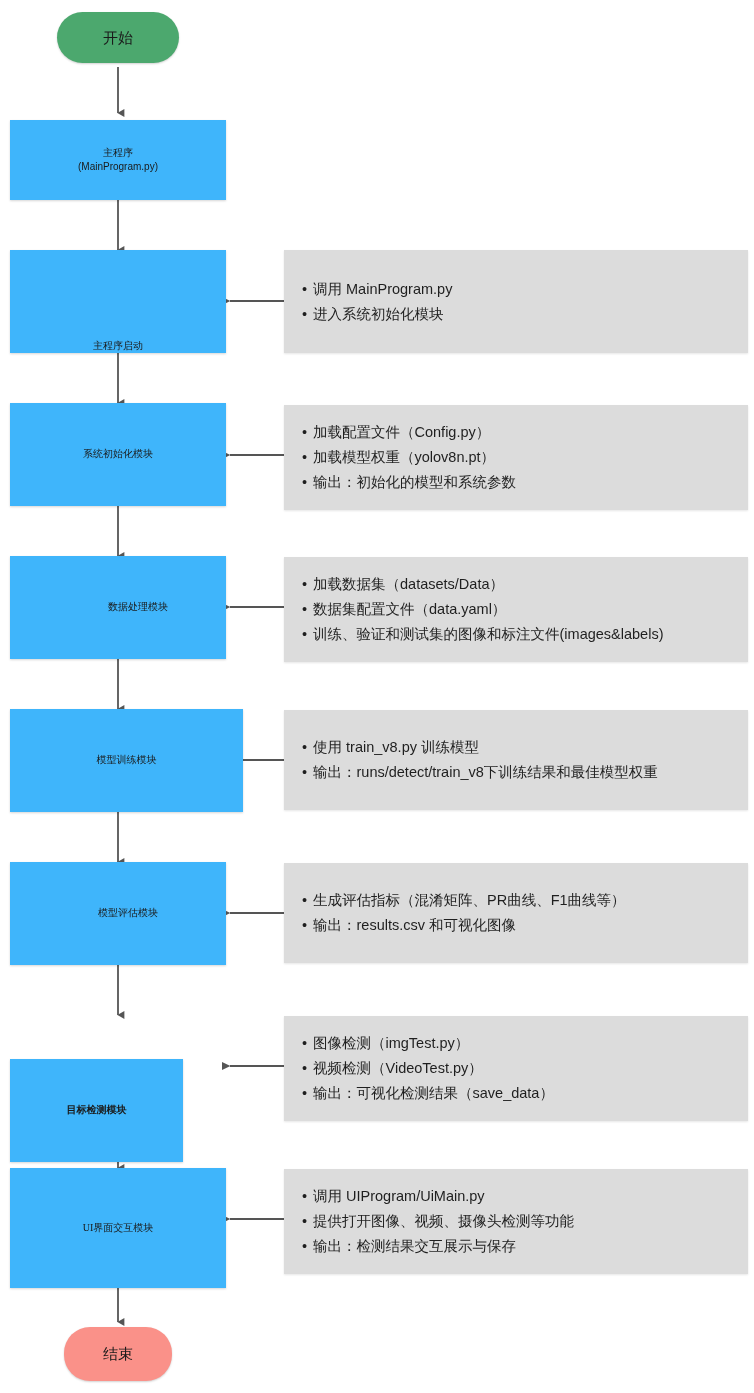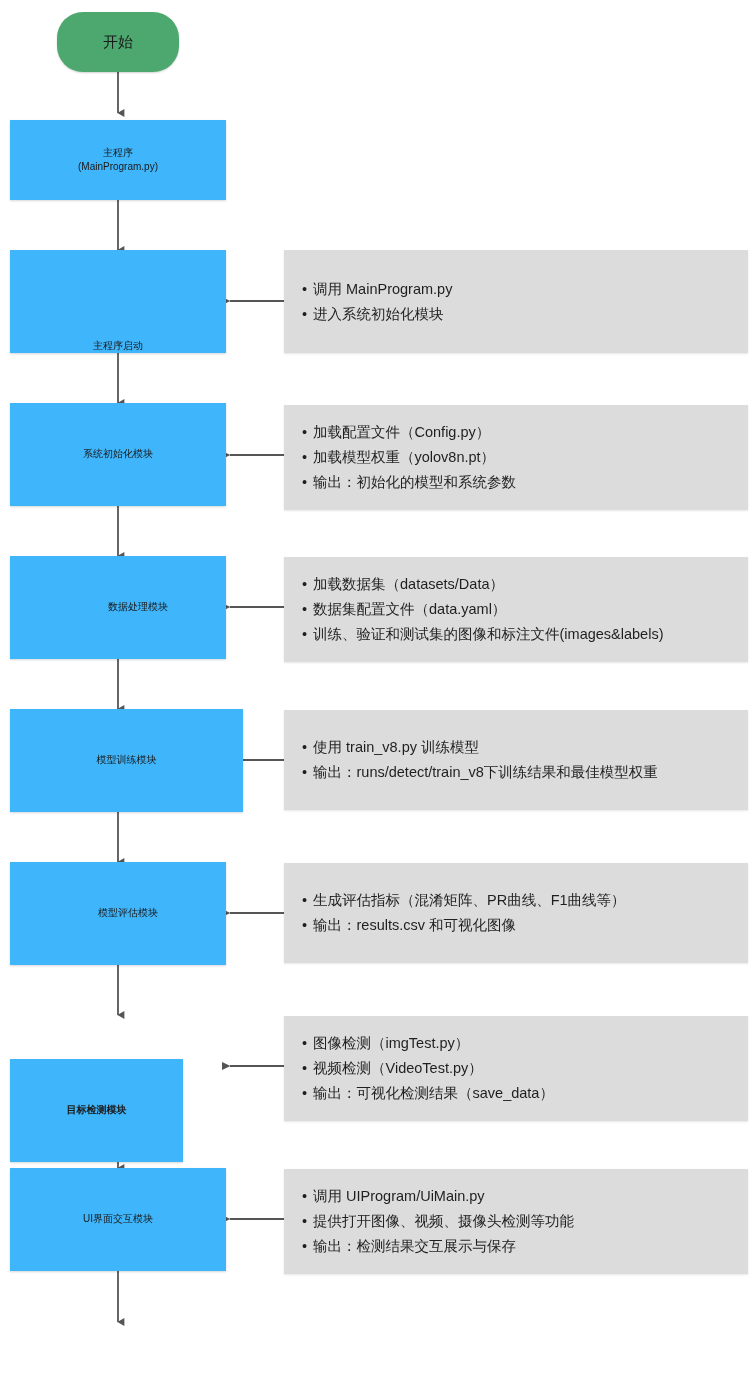"开始" div.node { height: 60px -> 51px }
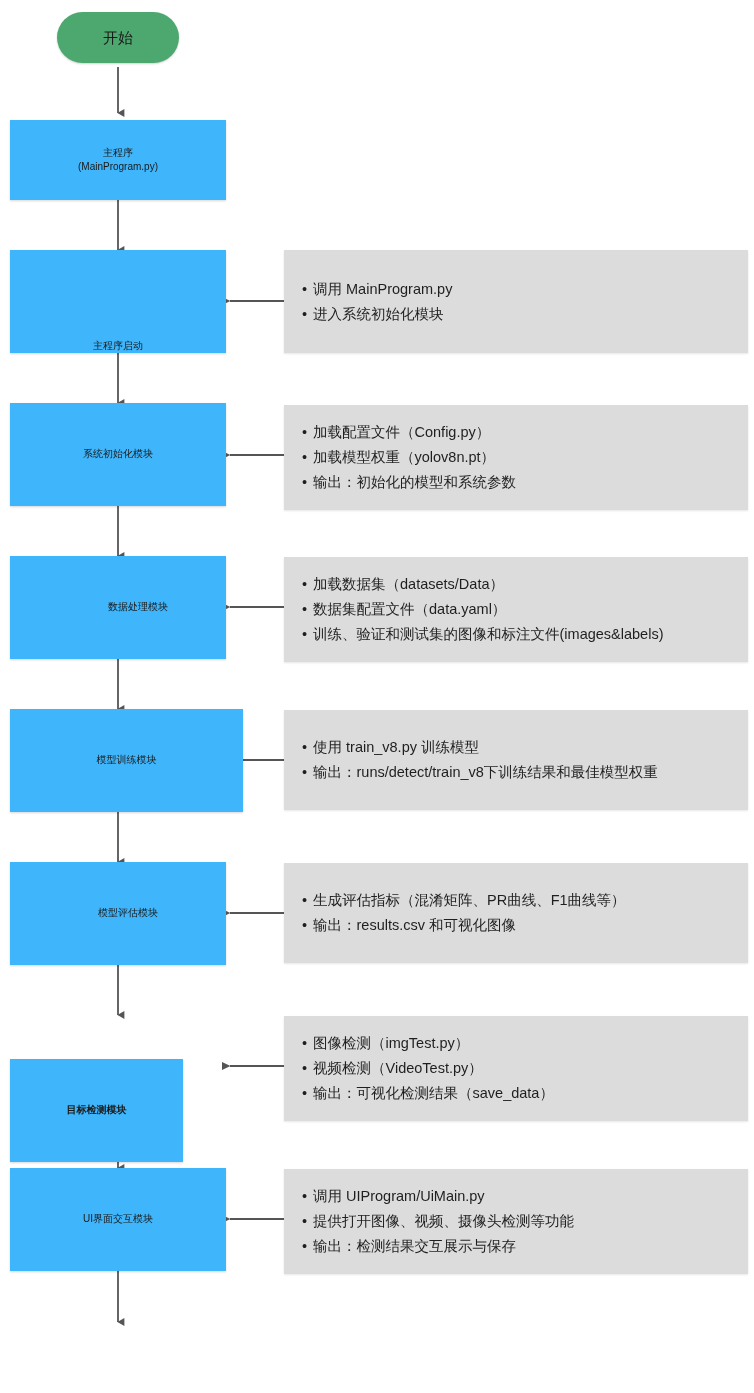"UI界面交互模块" div.node { font-family: none -> Liberation Serif, serif; height: 103px -> 120px }
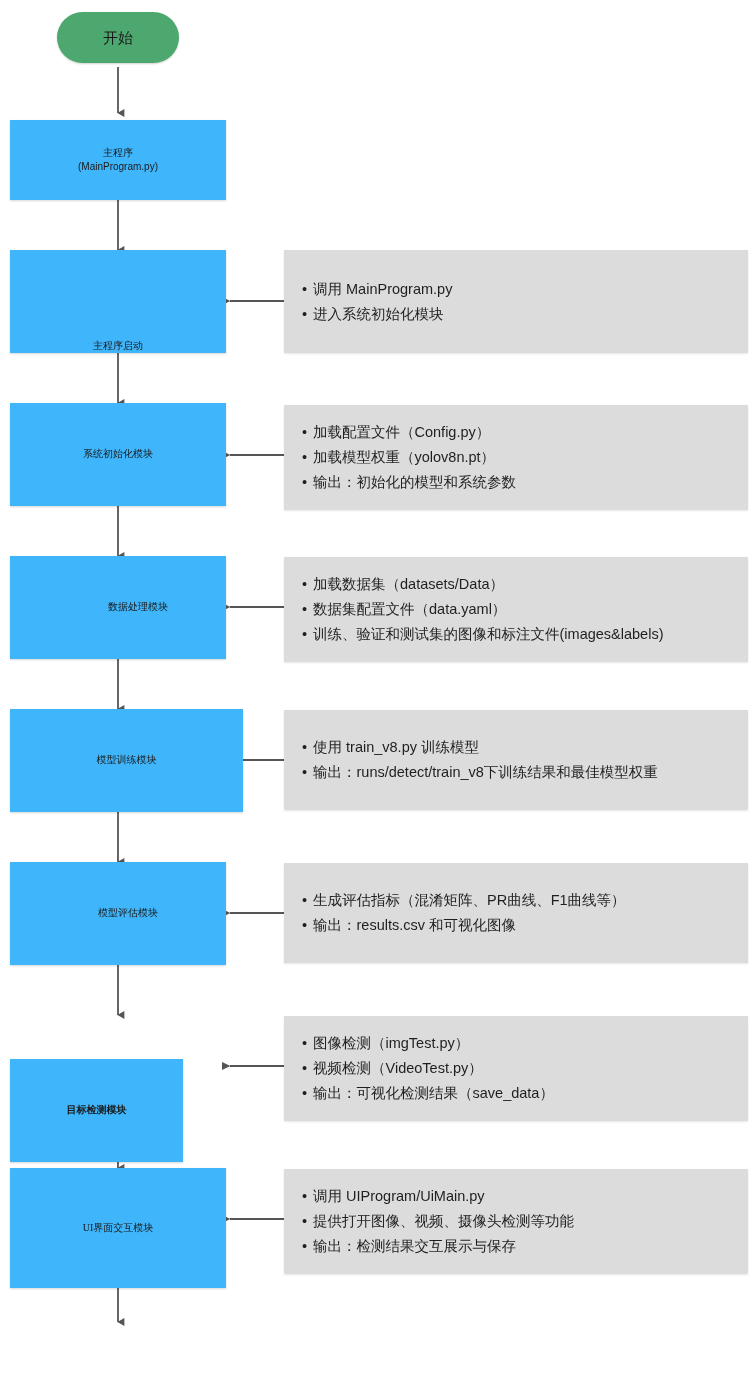"结束" div.node { html: none -> <div> <span>结束</span> </div> }
